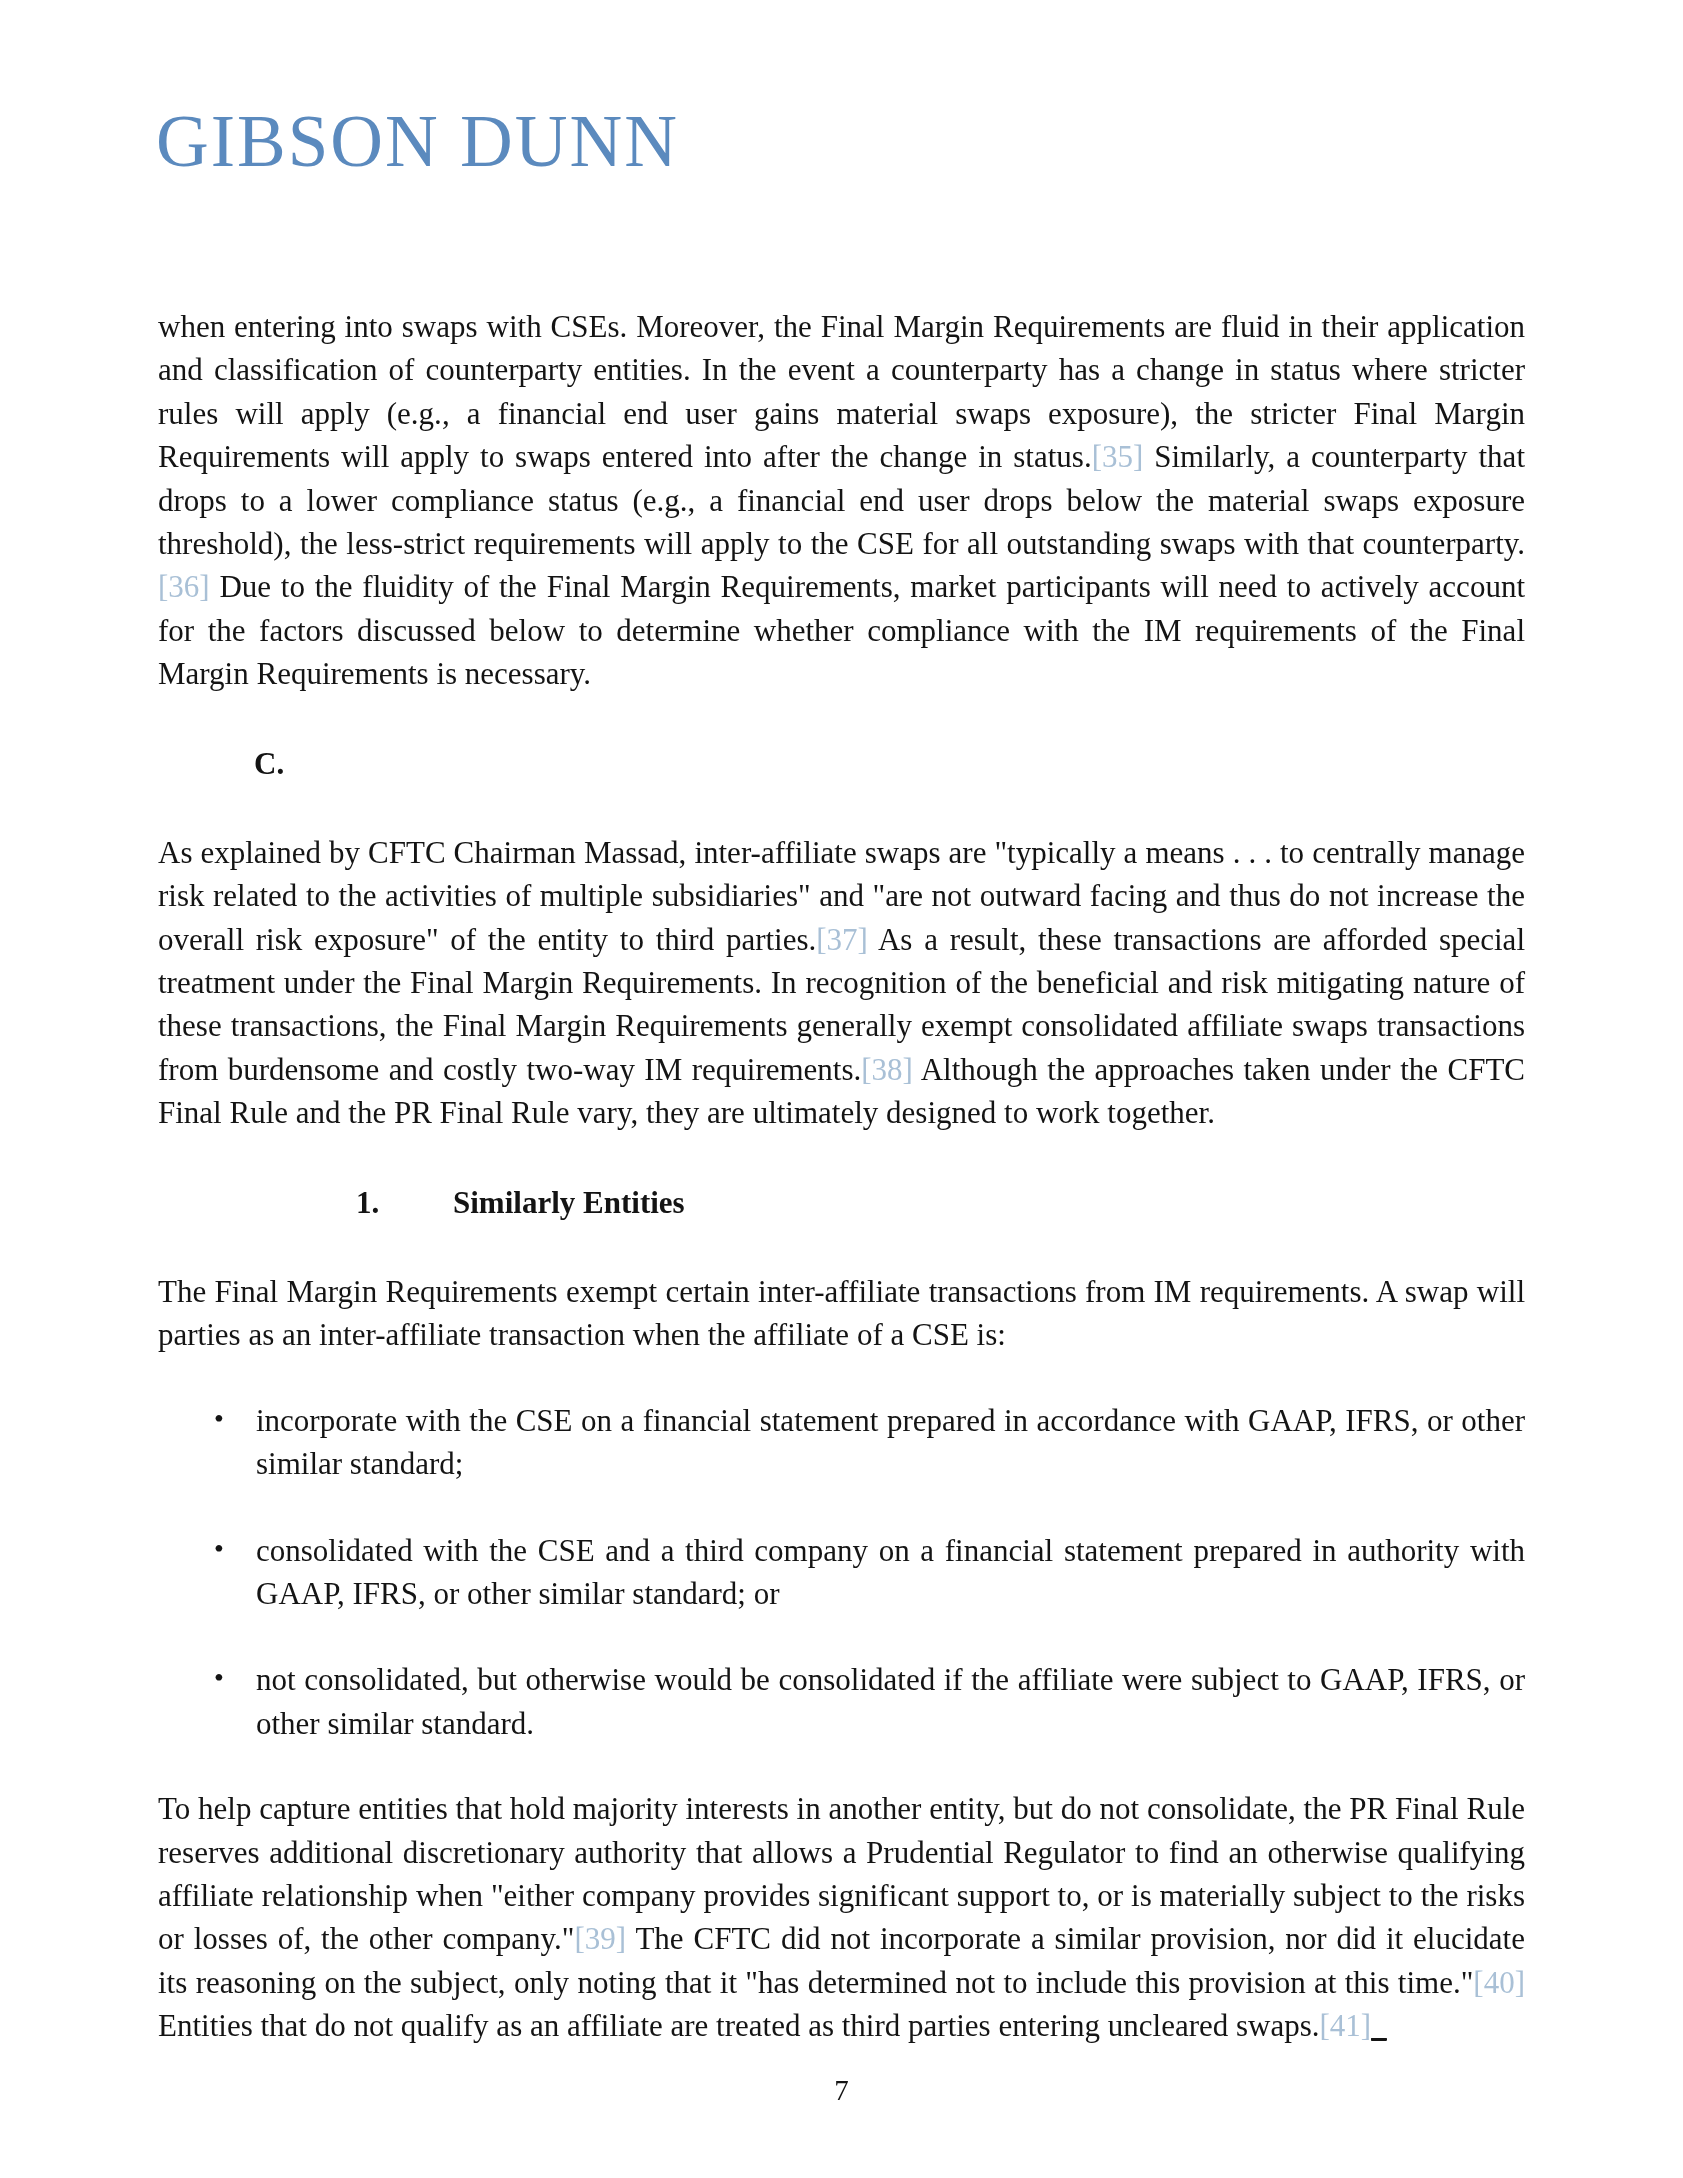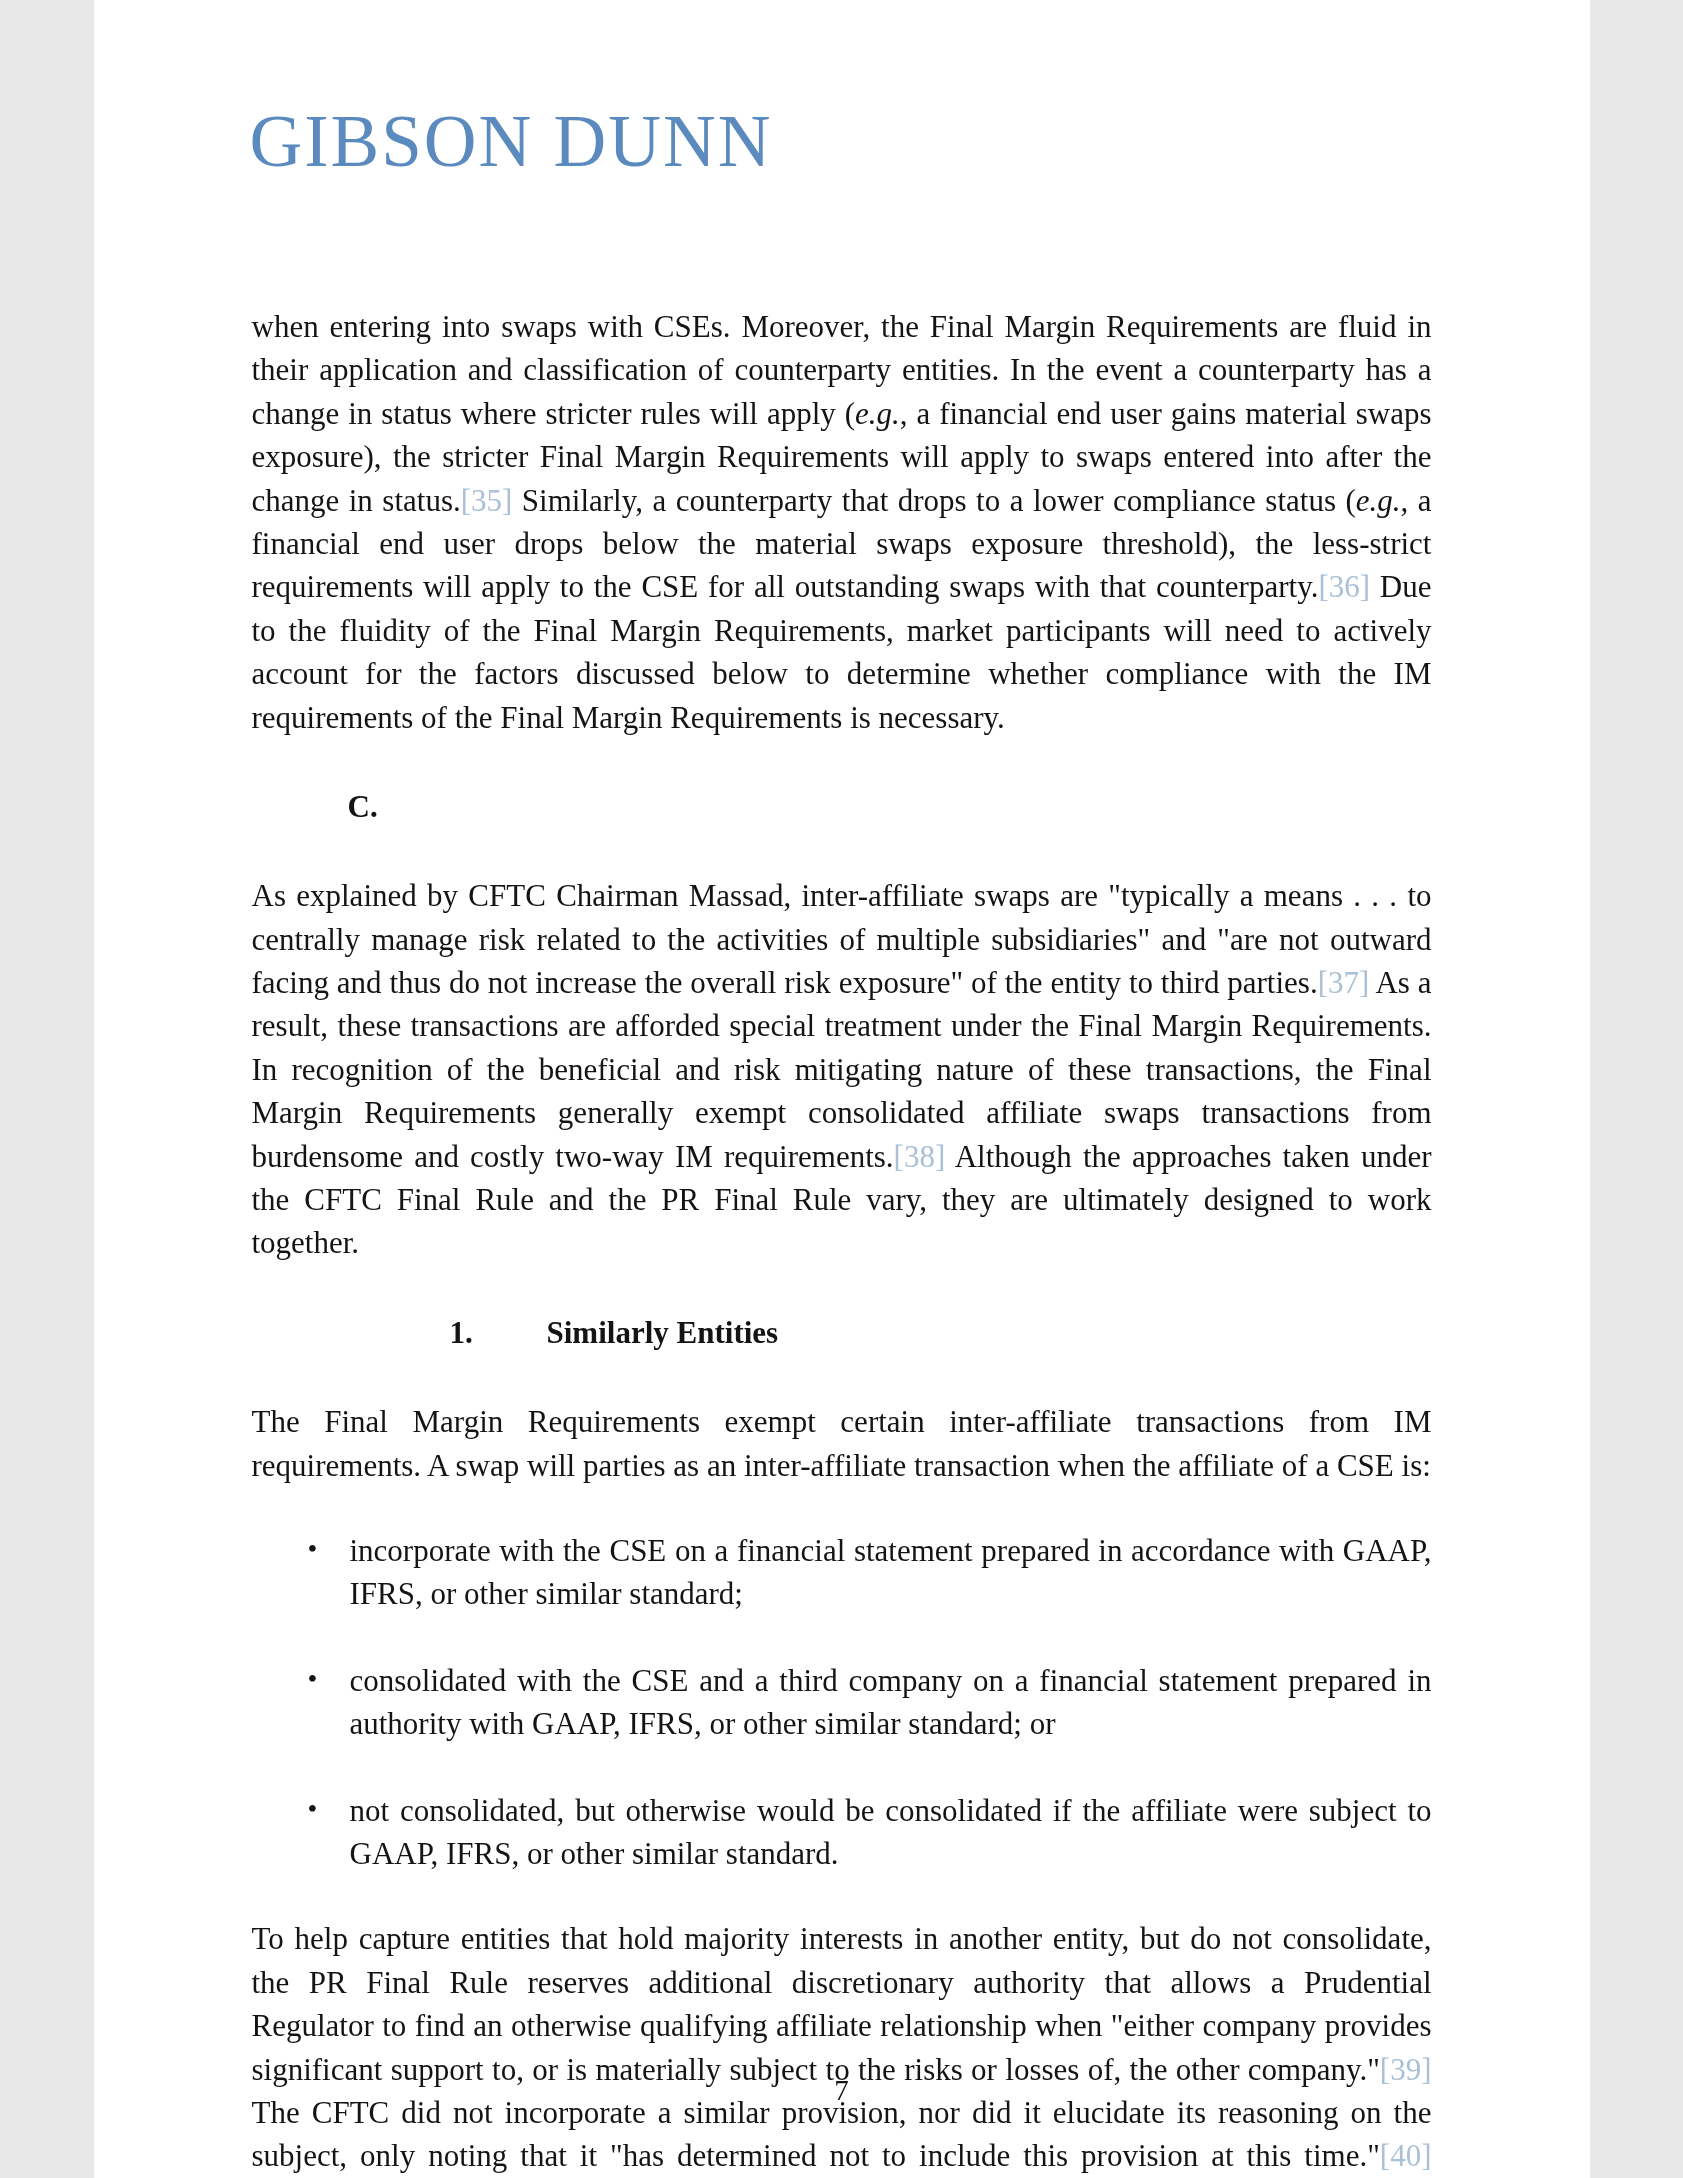"GIBSON DUNN" .page { width: 1496px -> 1683px }
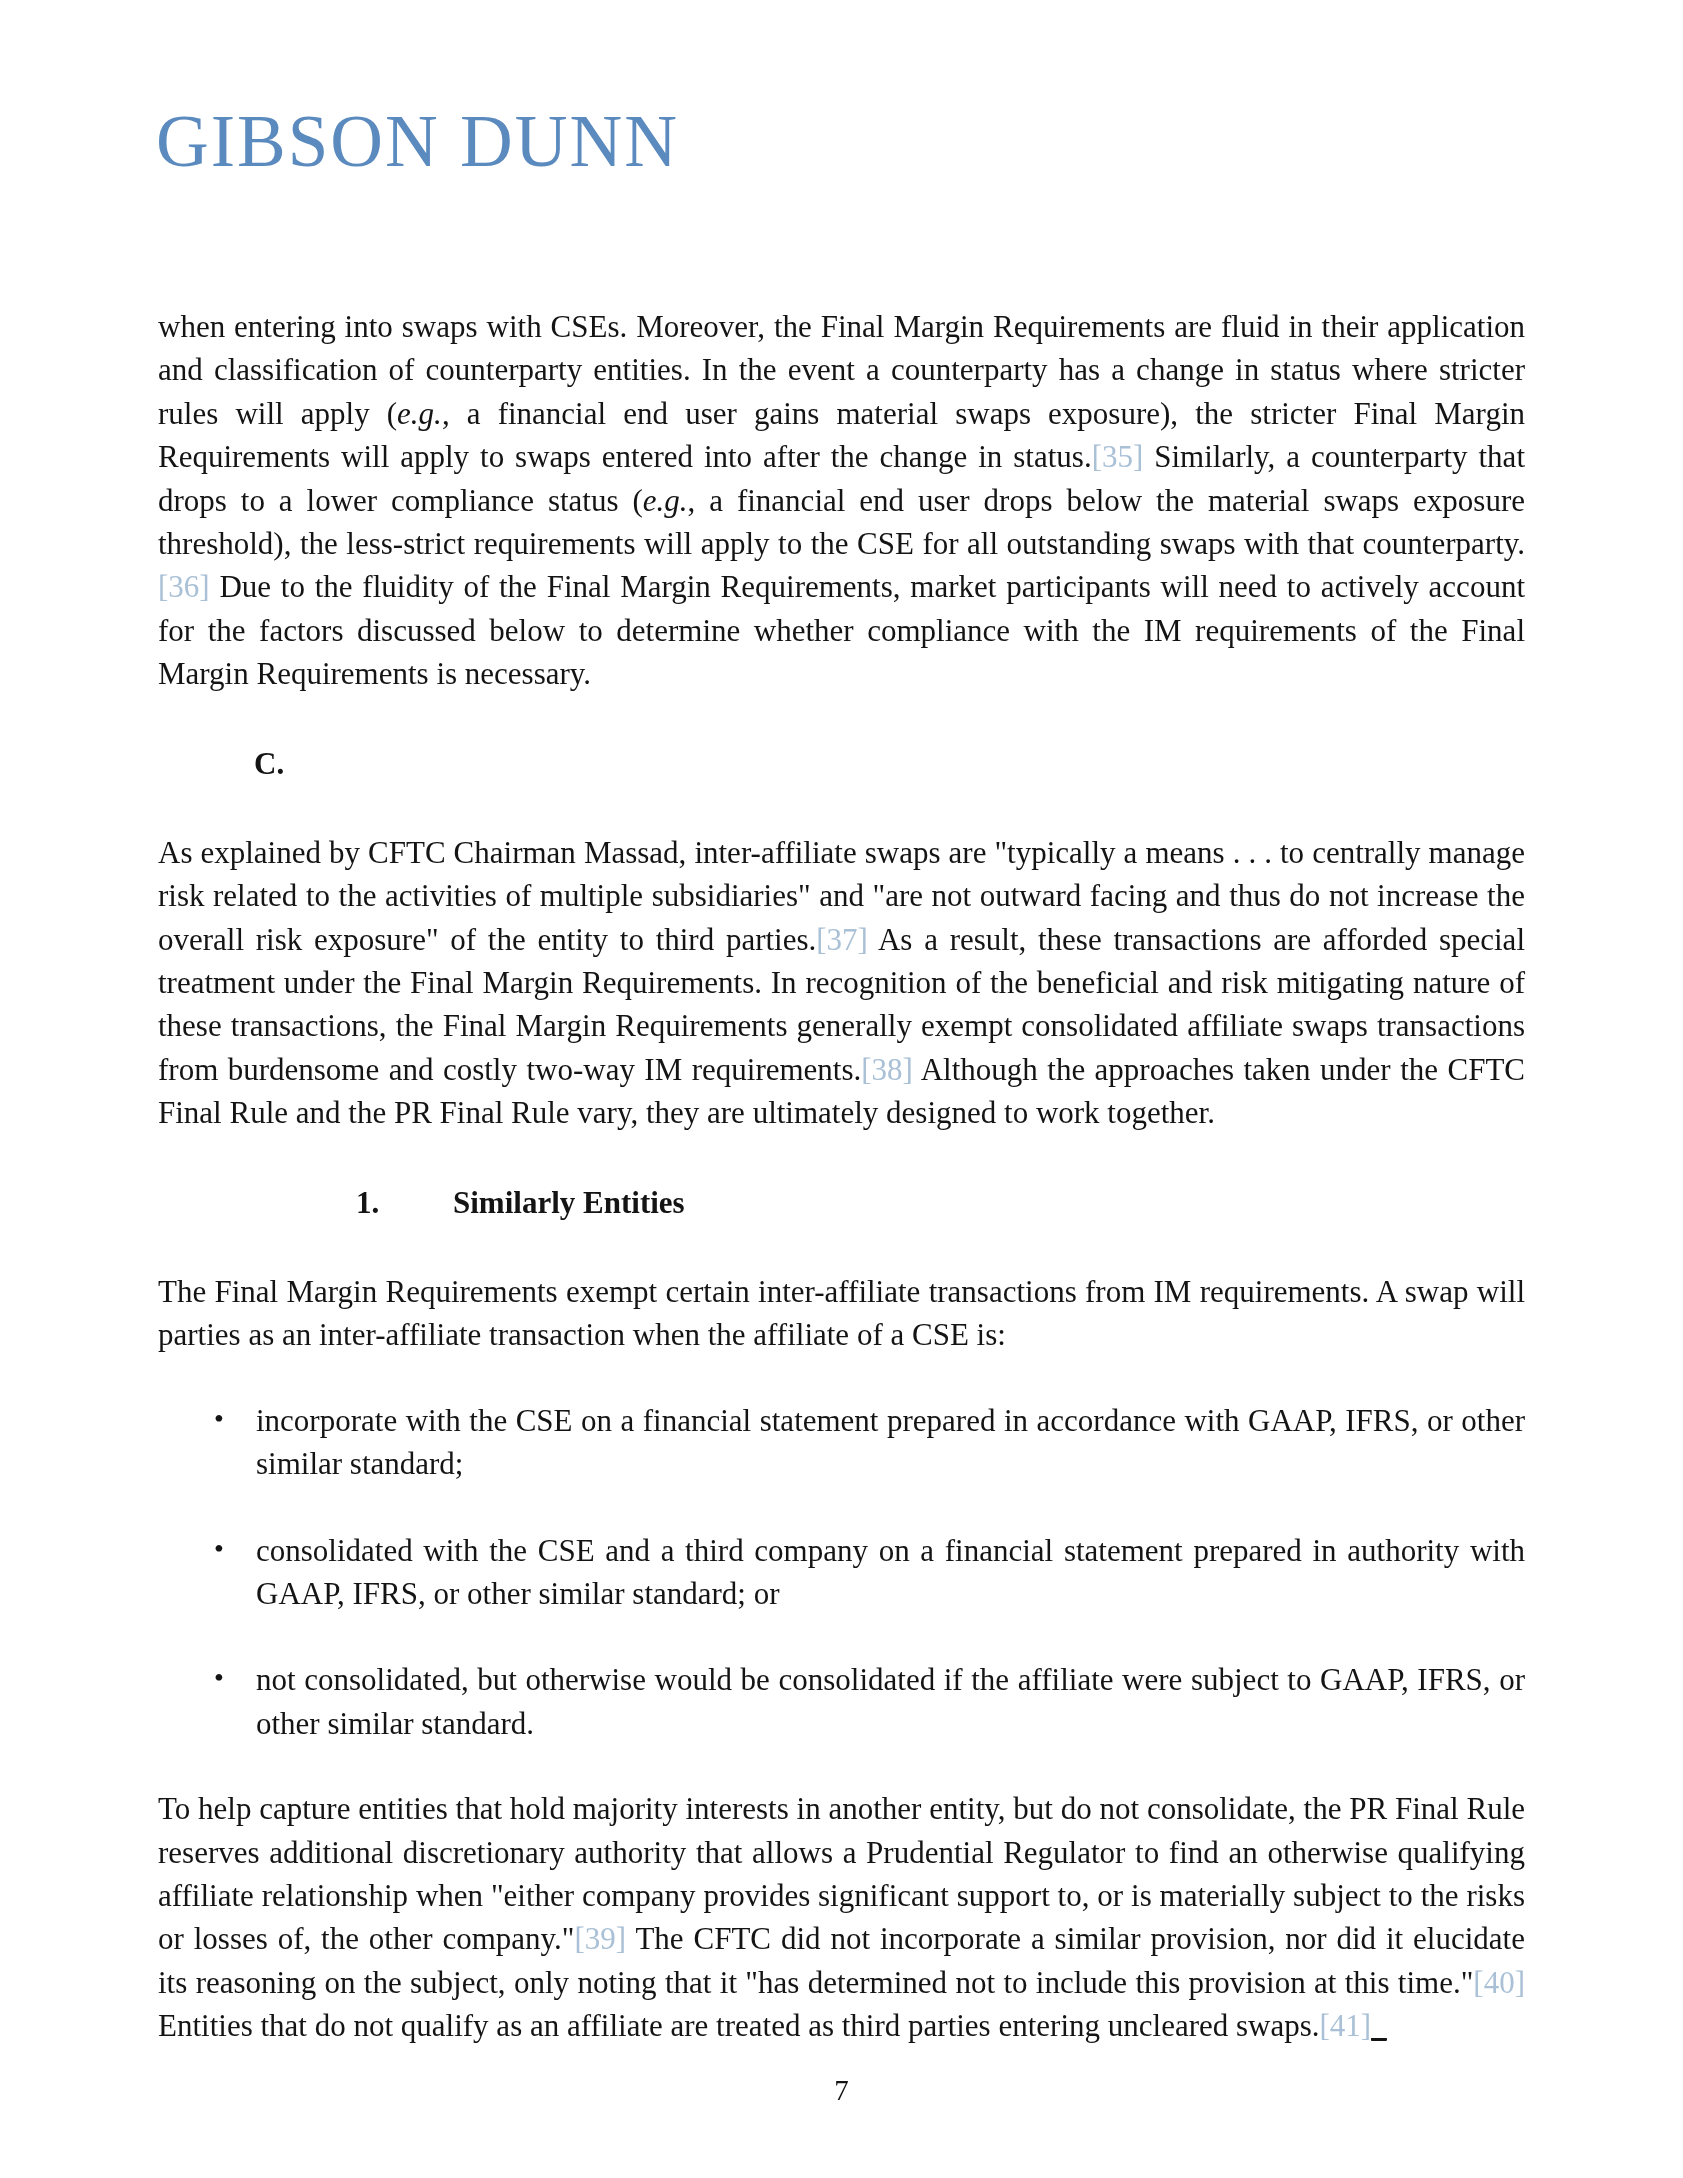"e.g." .run-i { font-style: italic -> none }
